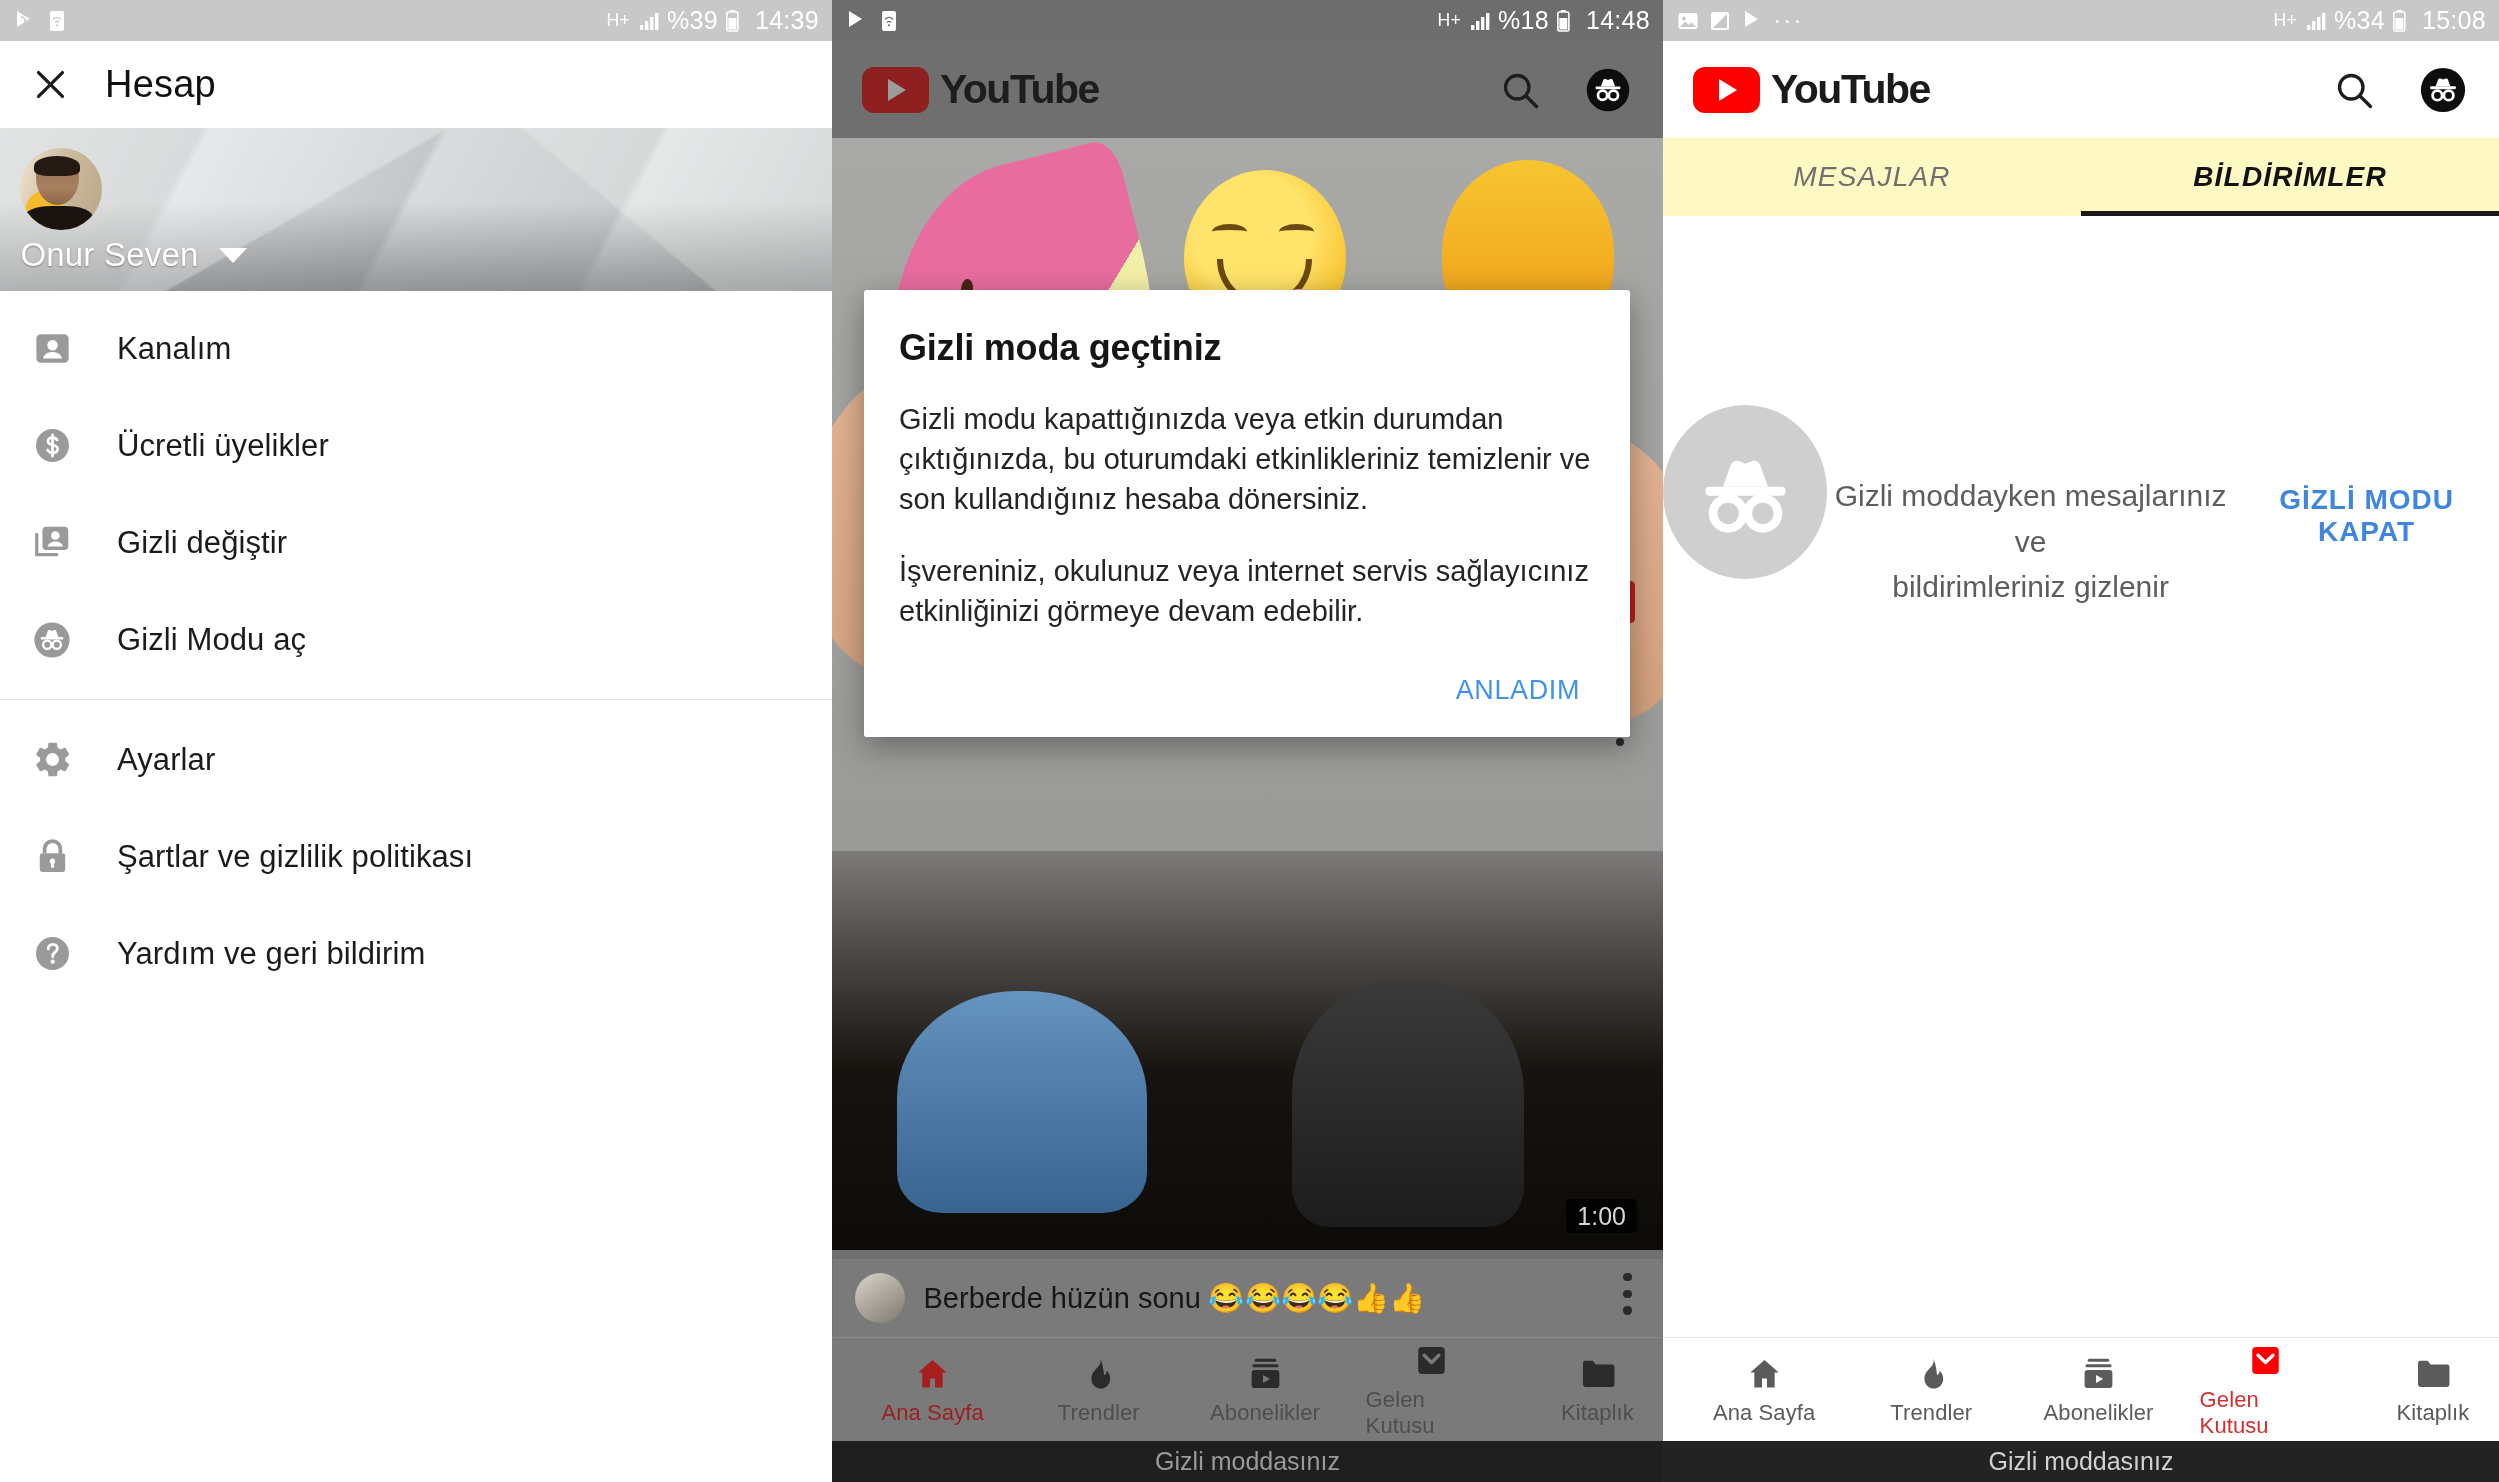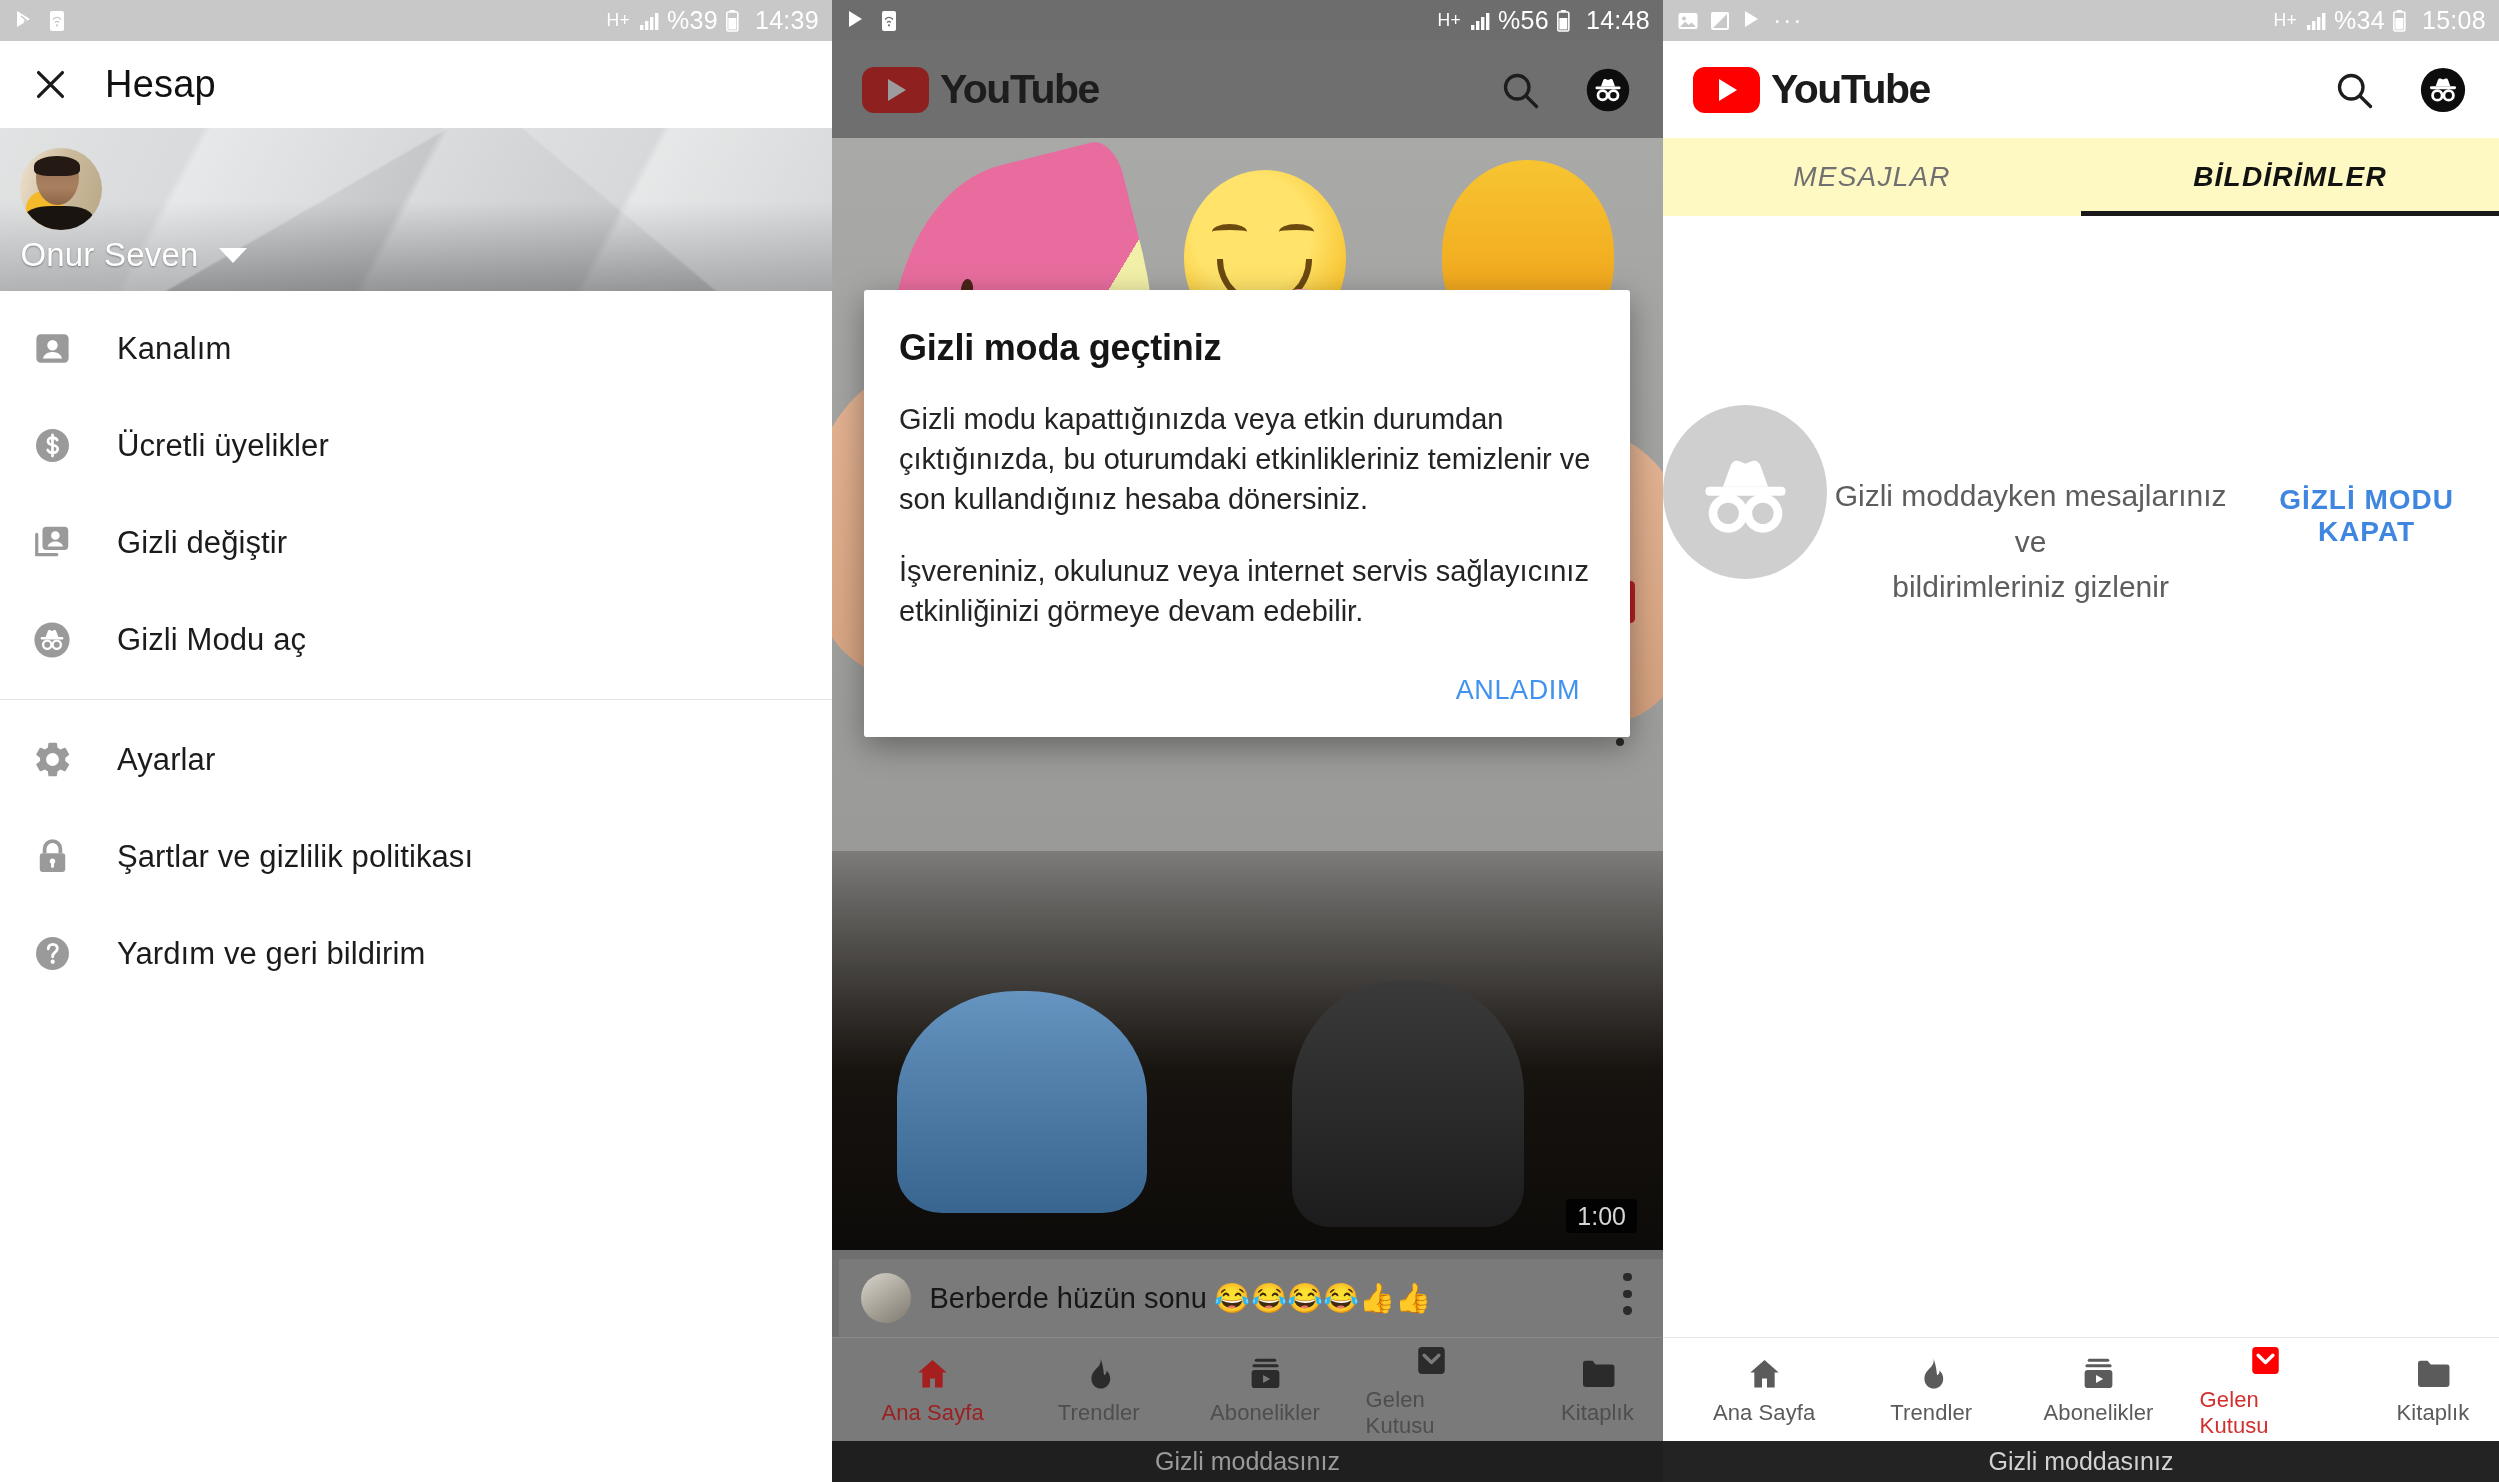"%56" span.sb-txt { text: %56 -> %18 }
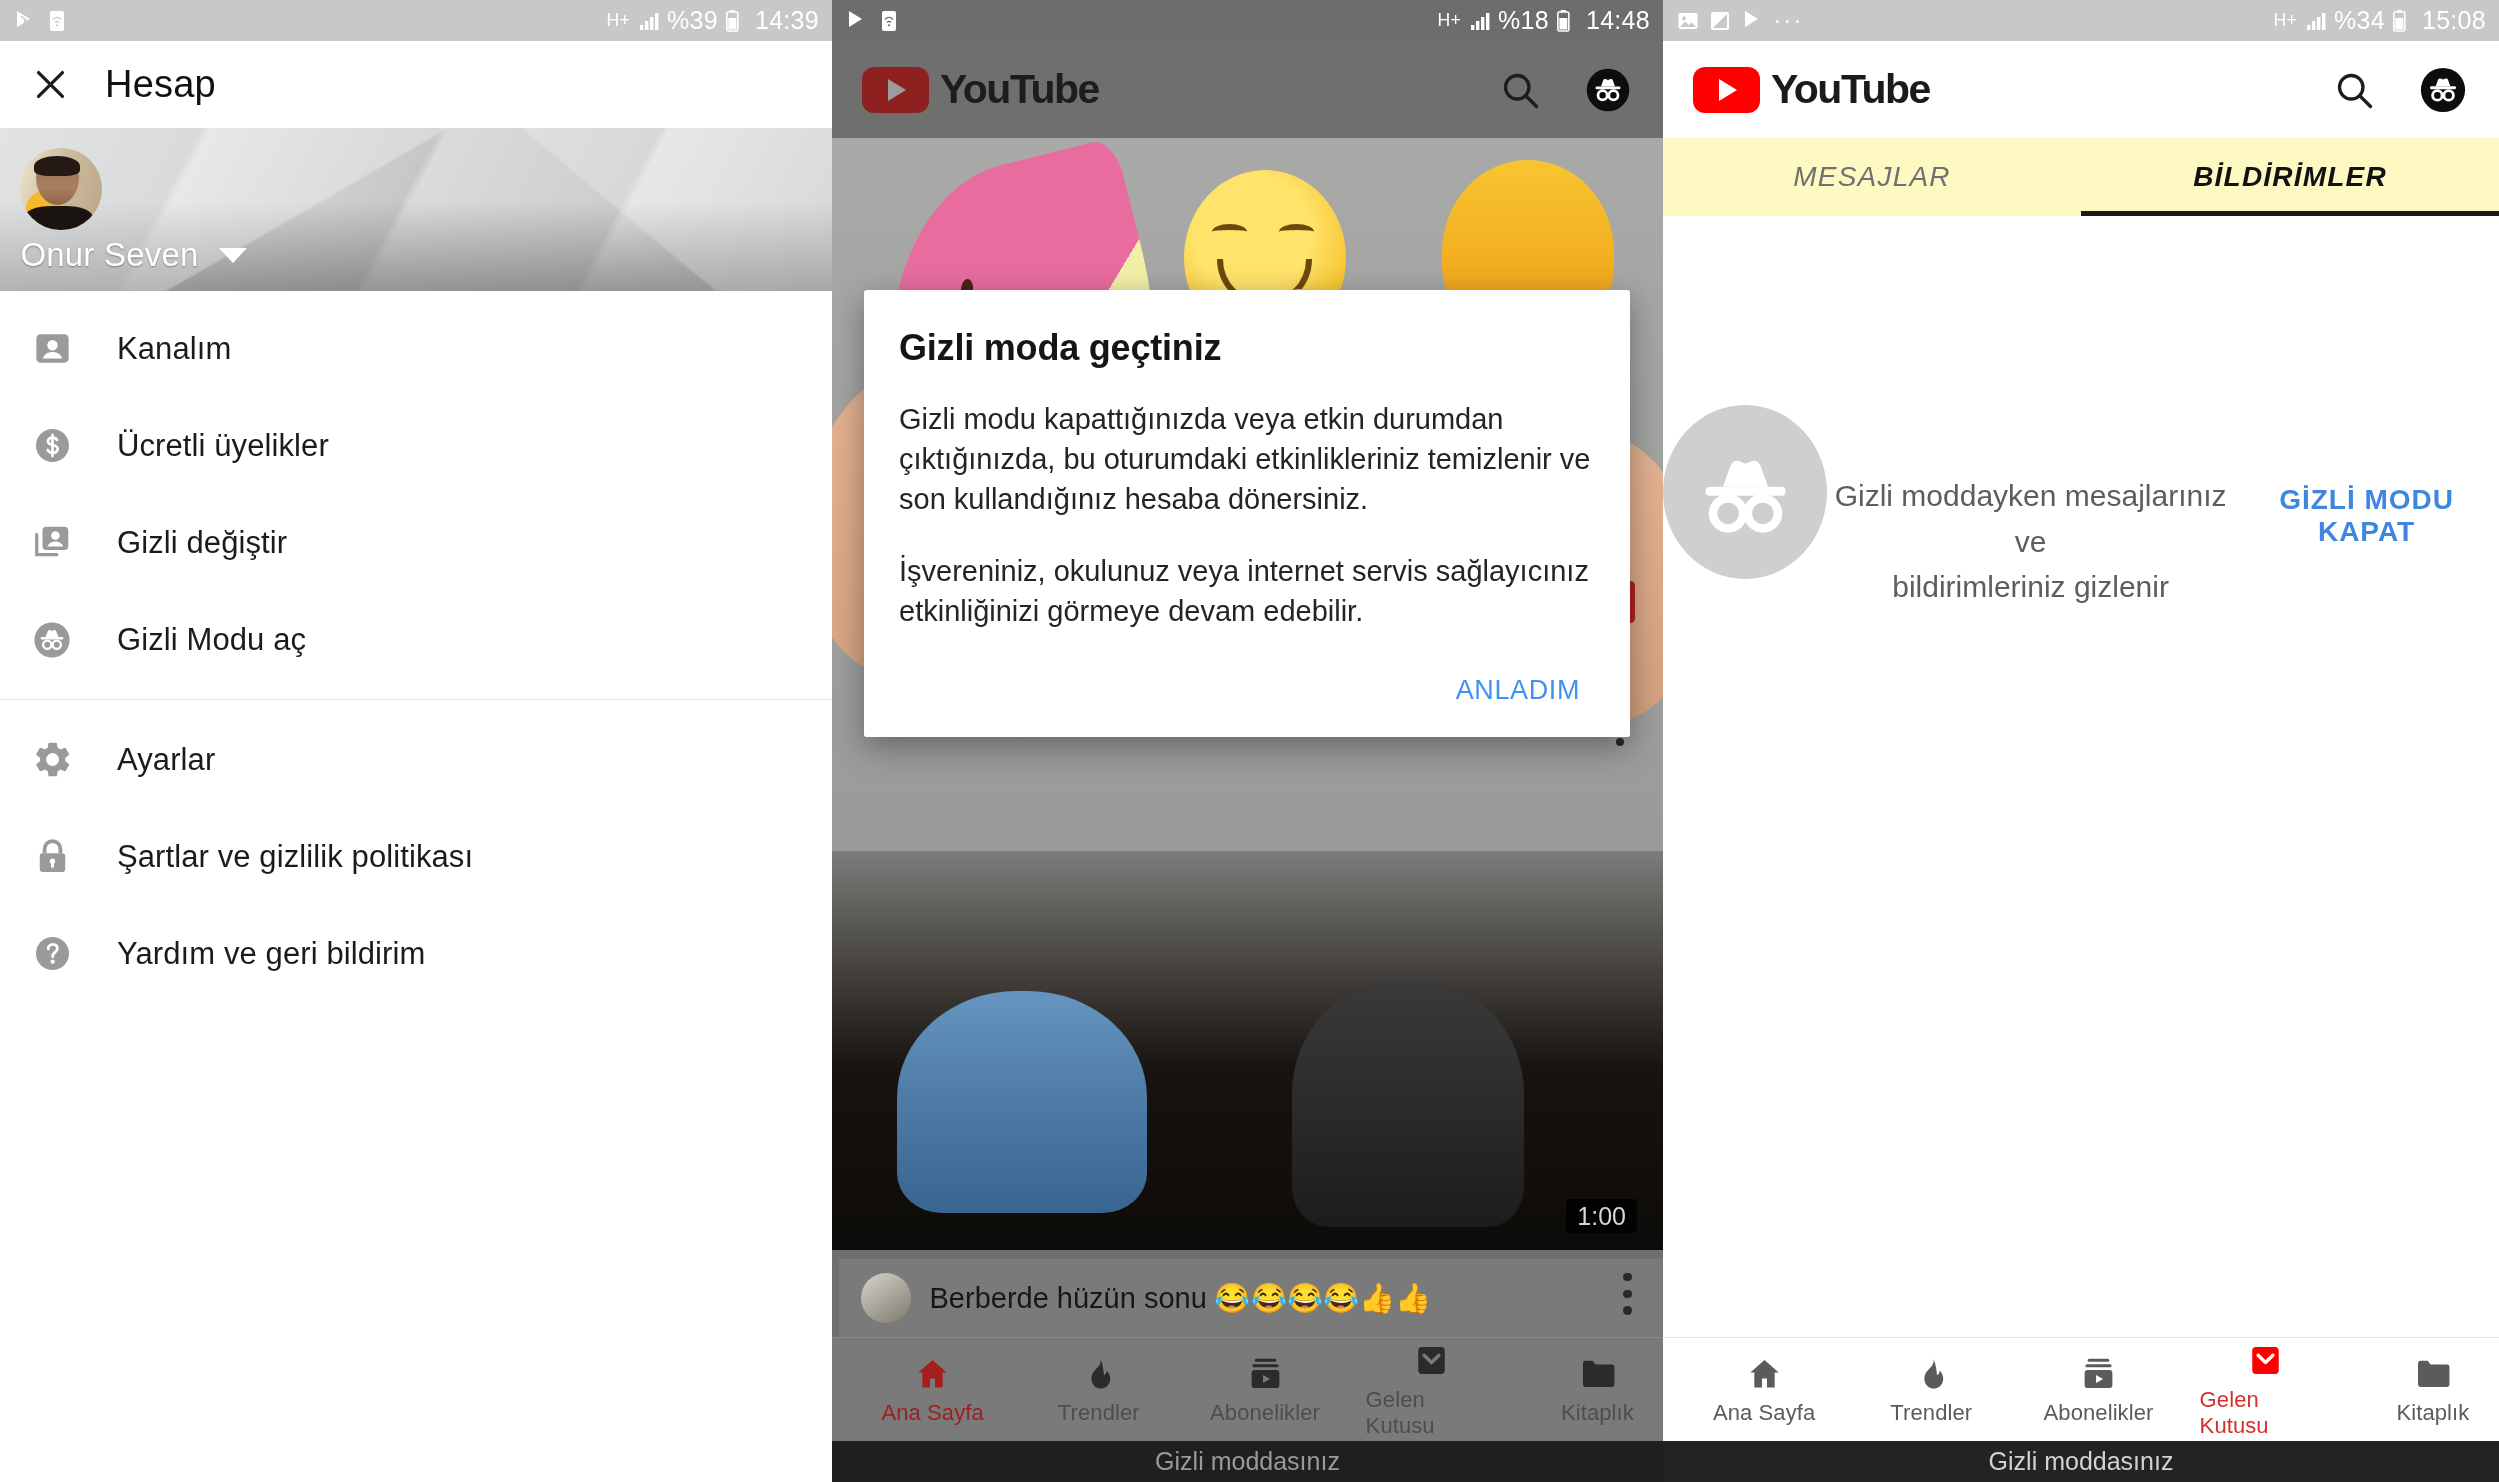"Berberde hüzün sonu 😂😂😂😂👍👍" .p2-videorow { left: 7px -> 1px }
